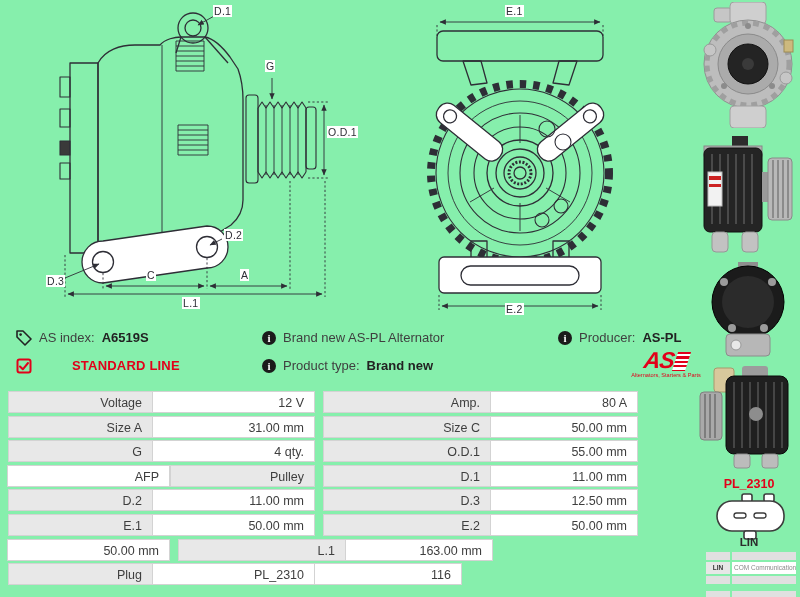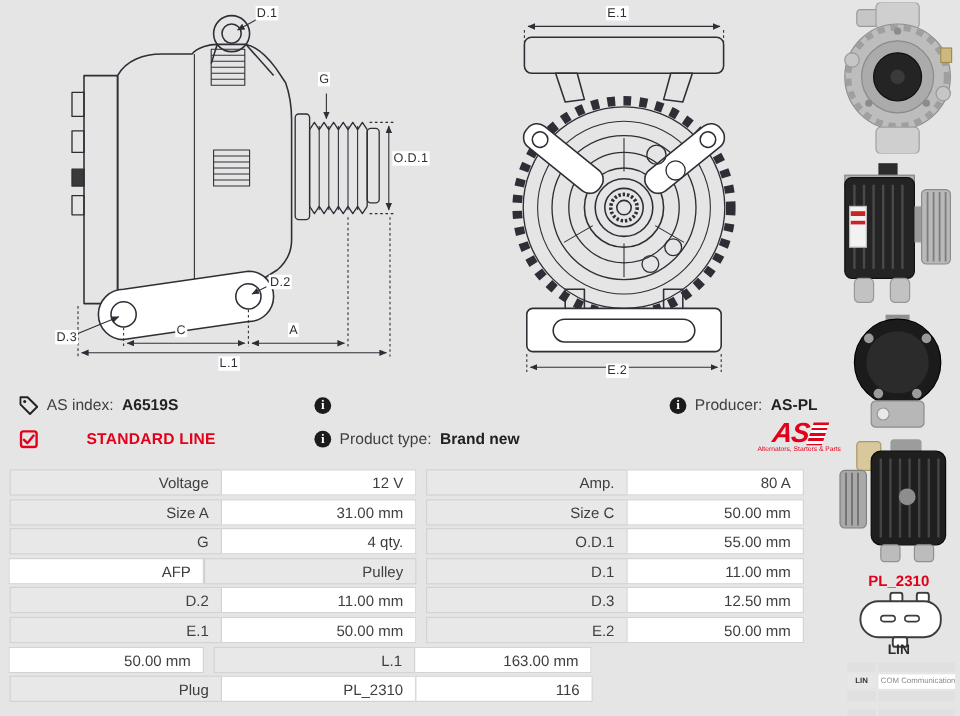"D.1" .page { background: #e5e5e5 -> #86efac }
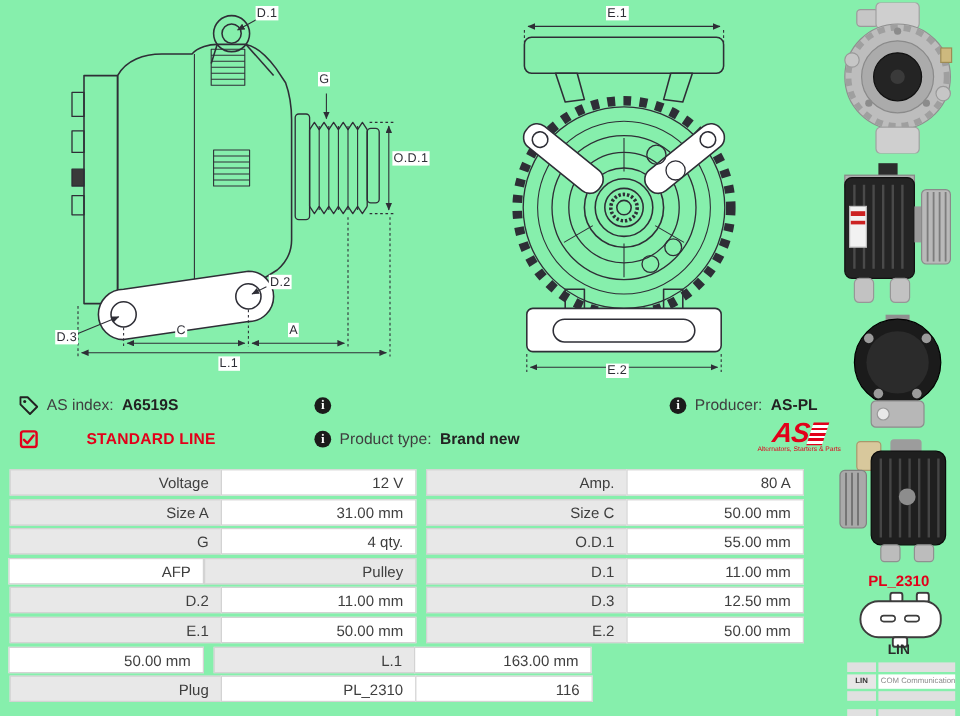"Brand new AS-PL Alternator" span { html: none -> <span>Brand new AS-PL Alternator</span> }
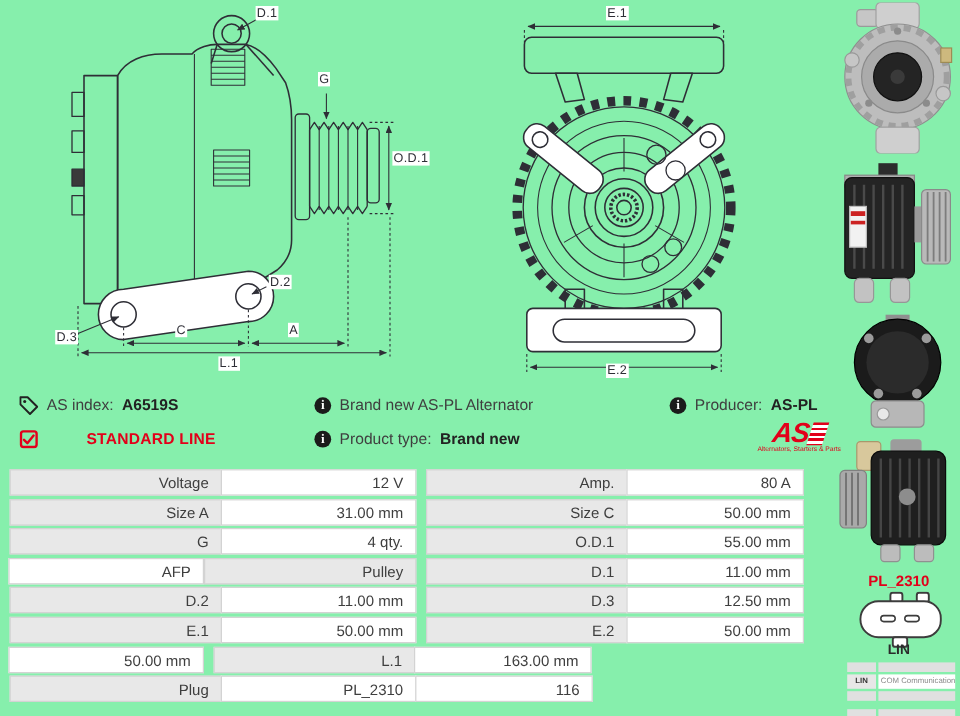"Voltage" .c1 { width: 177px -> 145px }
